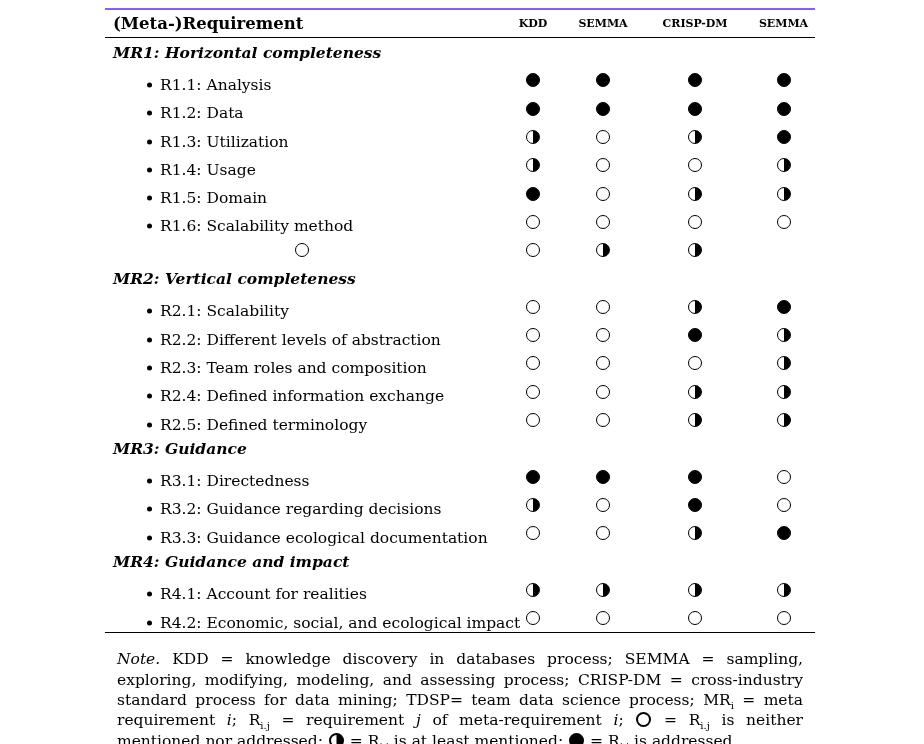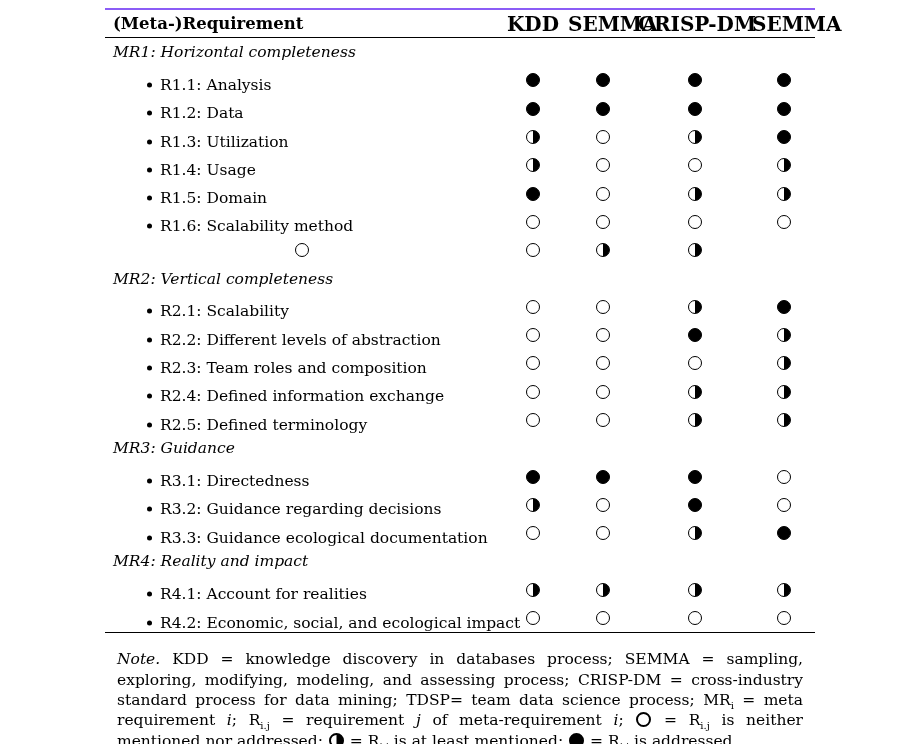"KDD" .th { font-size: 20px -> 11px }
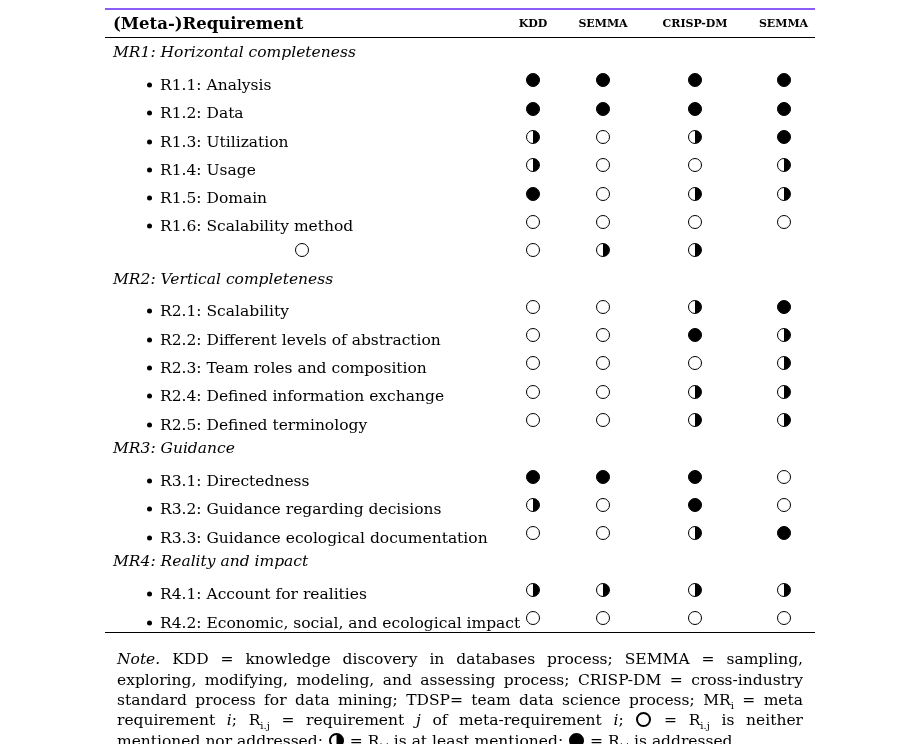"MR1: Horizontal completeness" .section-row { font-weight: none -> bold }
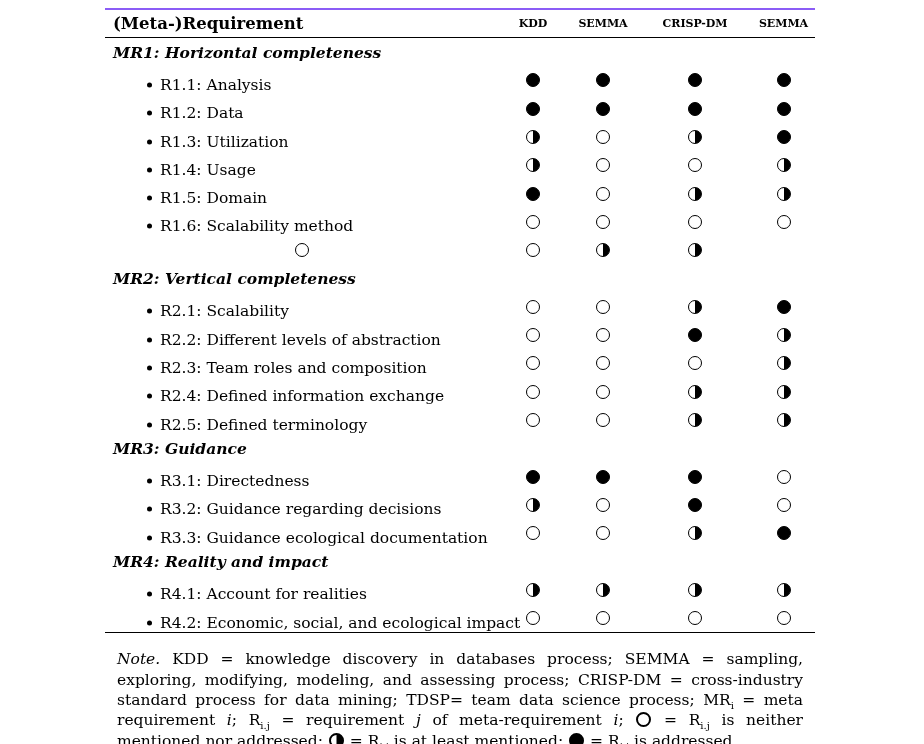"MR4: Reality and impact" div.section-row { text: Reality -> Guidance }
